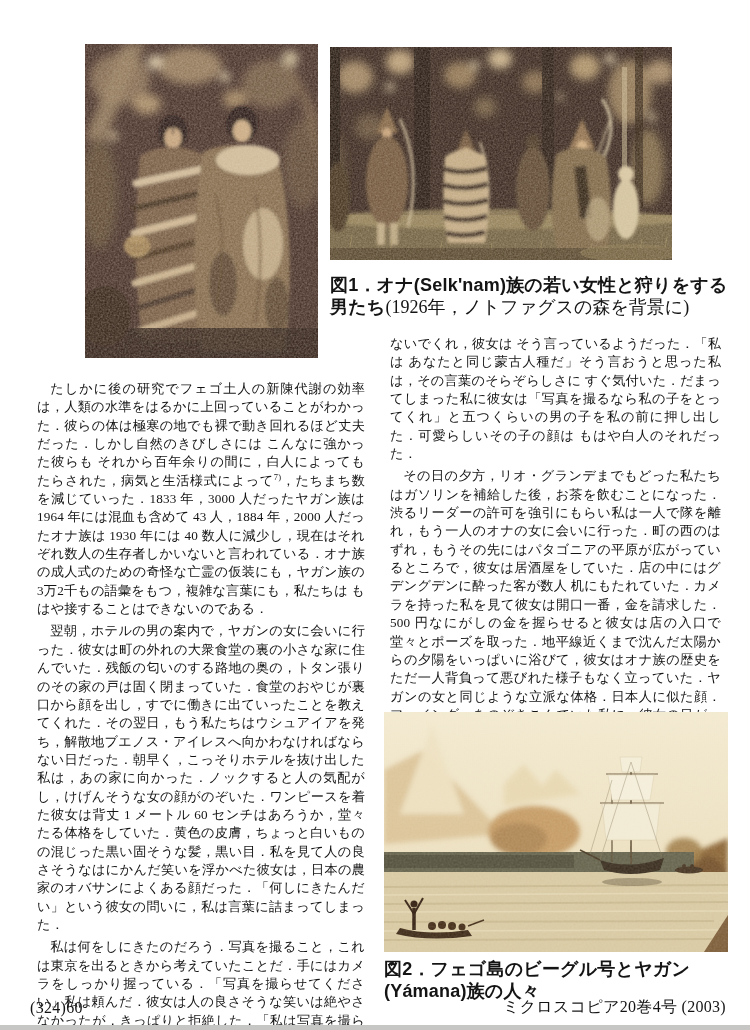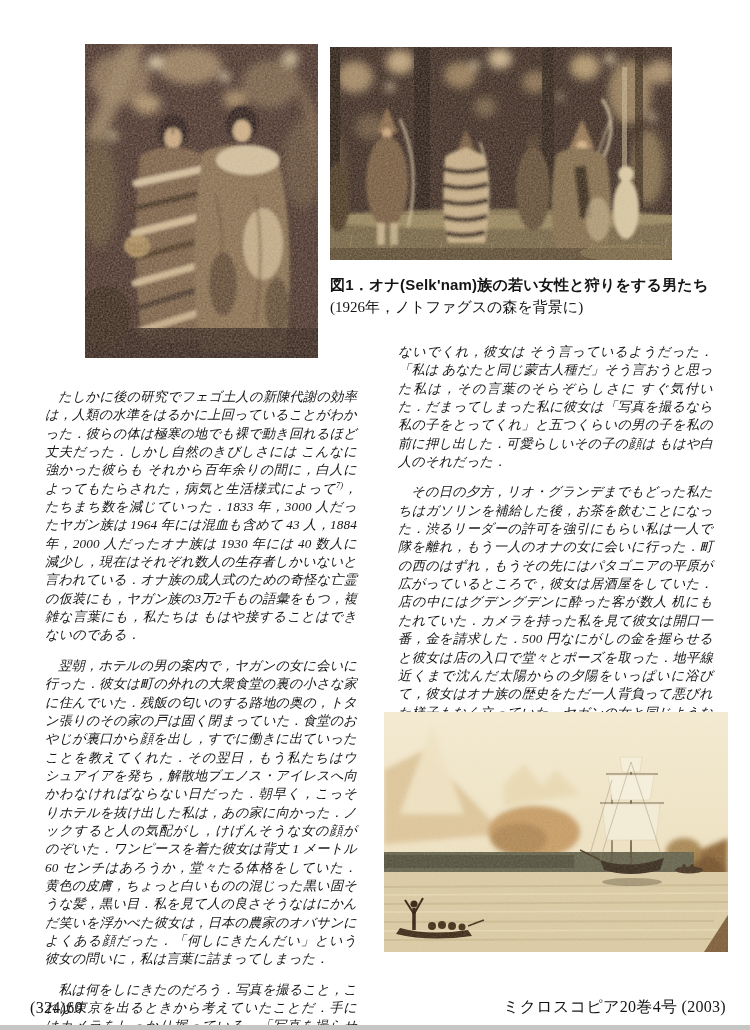"図1．オナ(Selk'nam)族の若い女性と狩りをする男たち(1926年，ノトフ" .caption { font-size: 15px -> 18px }
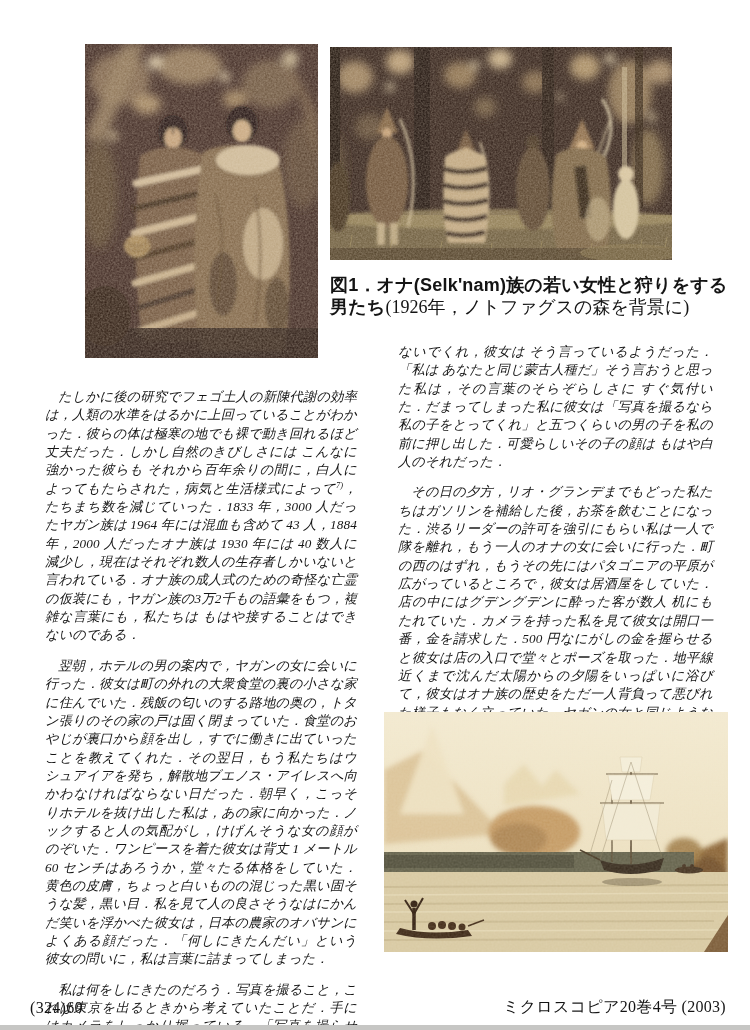"ないでくれ，彼女は そう言っているようだった．「私は" .col p { font-style: italic -> none; margin: 12px -> 4px }
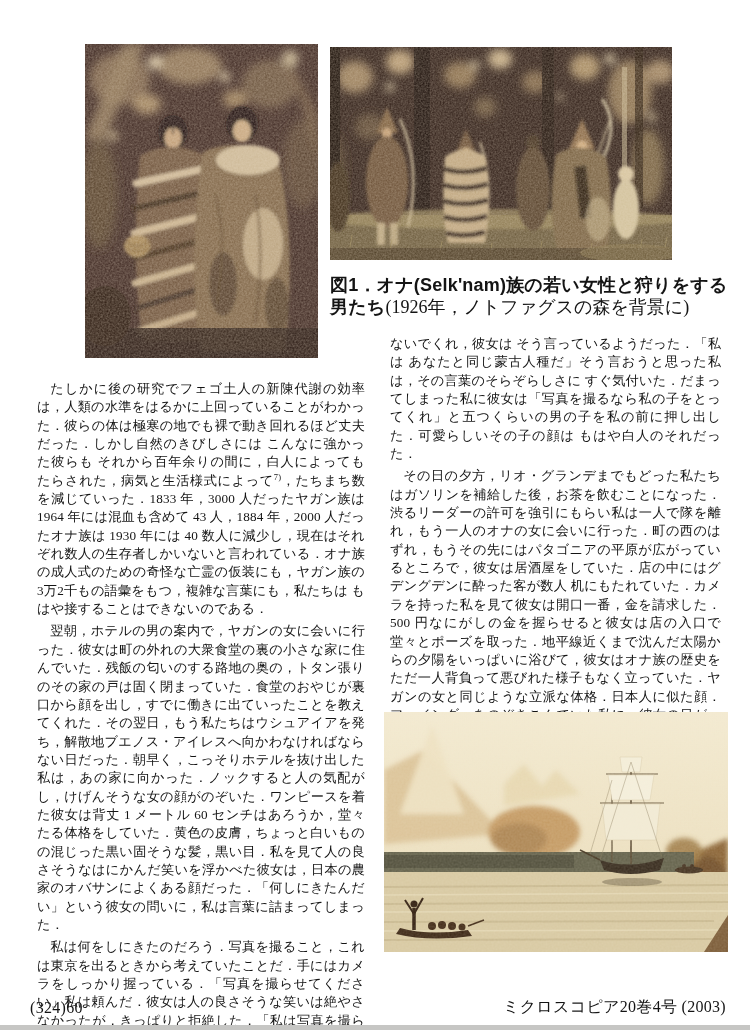"図2．フェゴ島のビーグル号とヤガン(Yámana)族の人々" div.caption { html: none -> <div> <span>図2．フェゴ島のビーグル号とヤガン(Yámana)族の人々</span> </div> }
